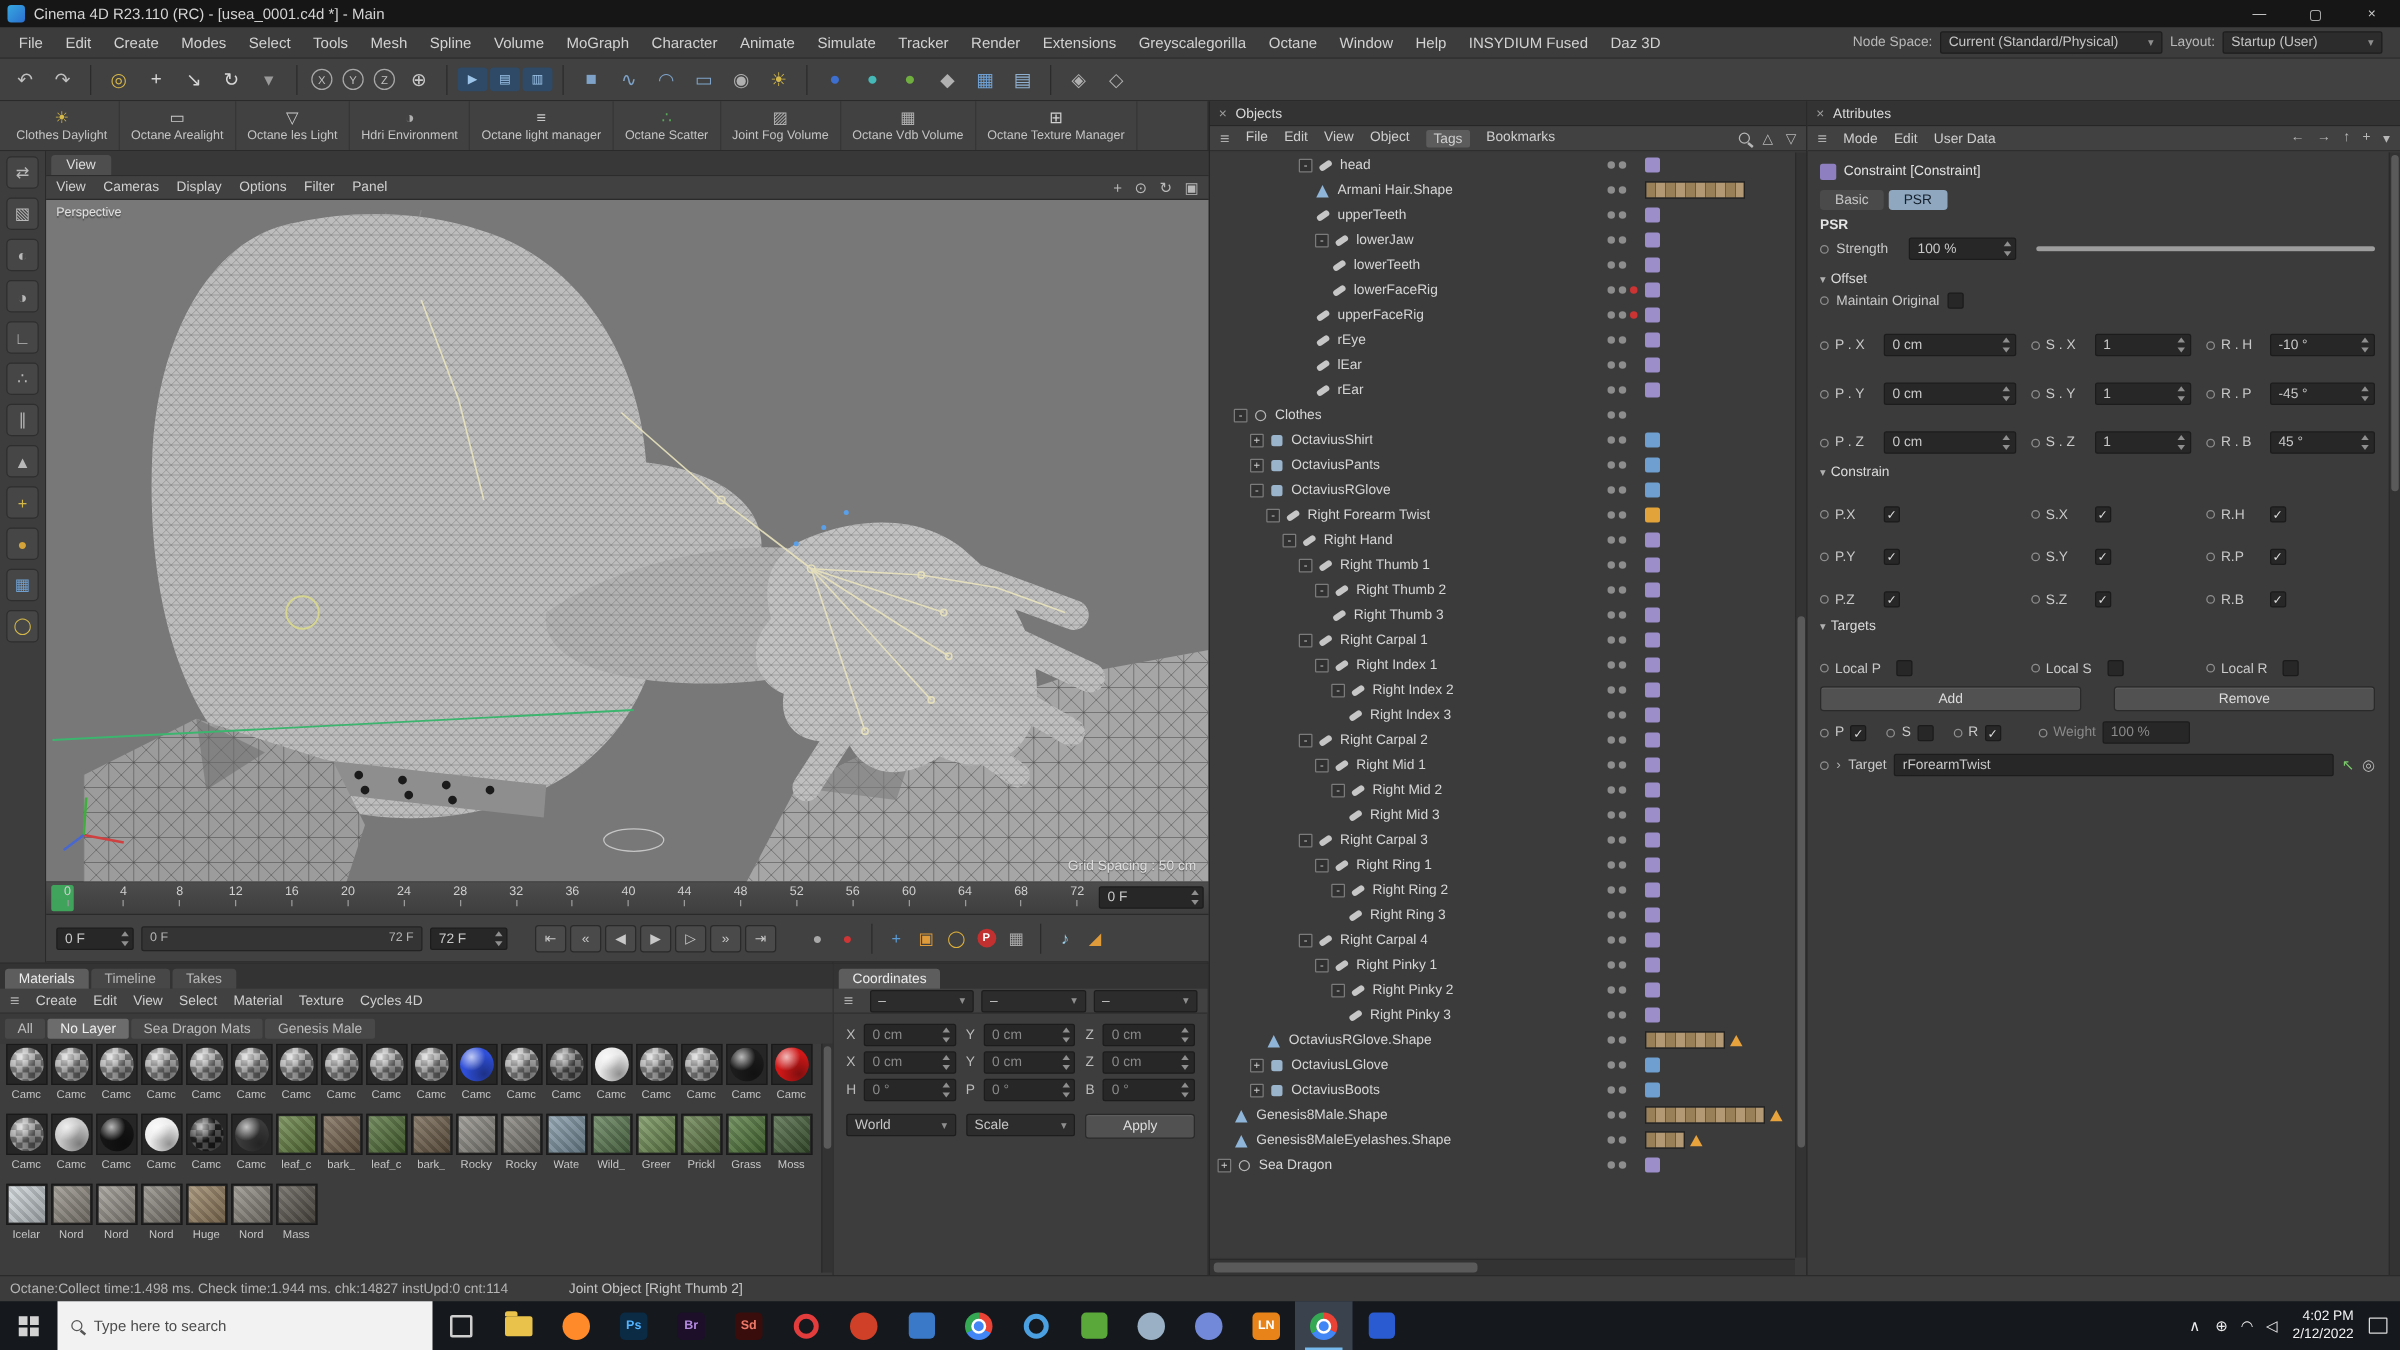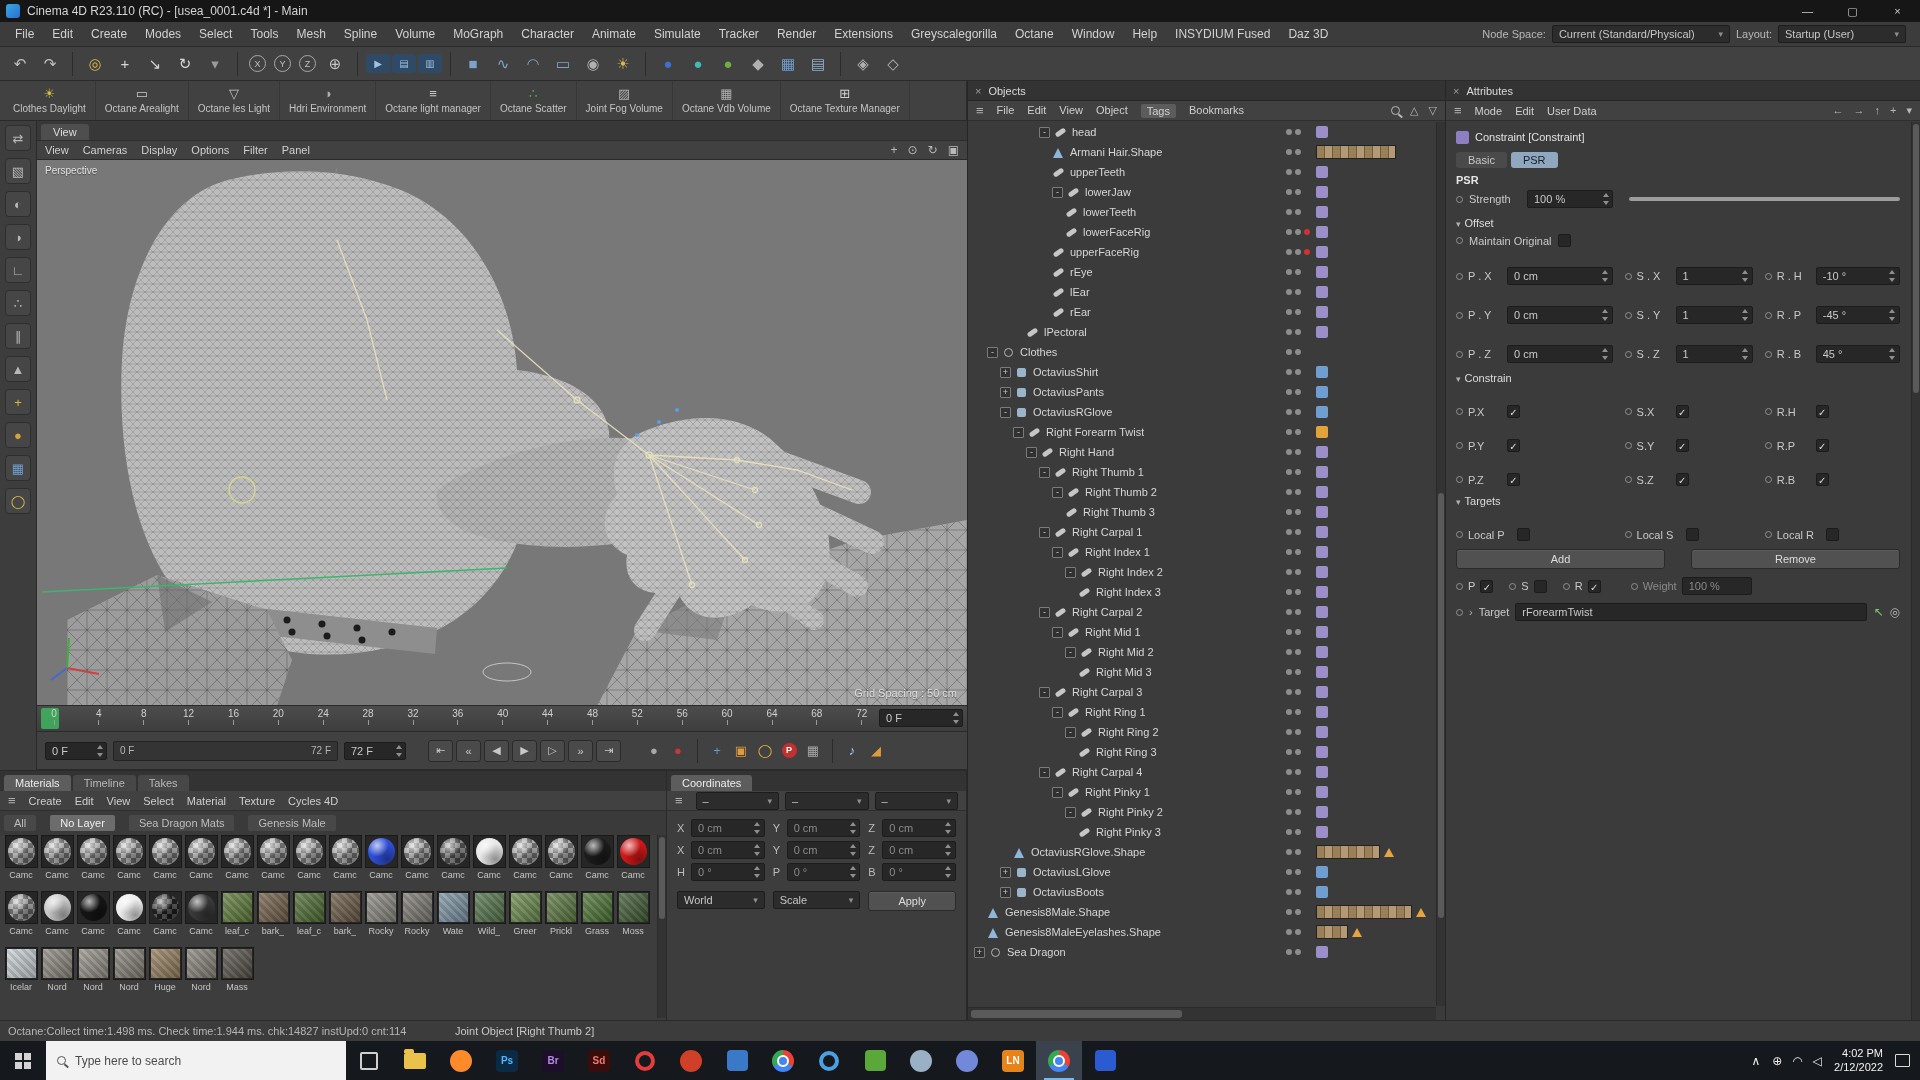"lPectoral" div.trow { html: <div> <span></span> <span>lPectoral</span> <span> <span> <i></i> <i></i> </span> <span></span> </span> </div> -> none }
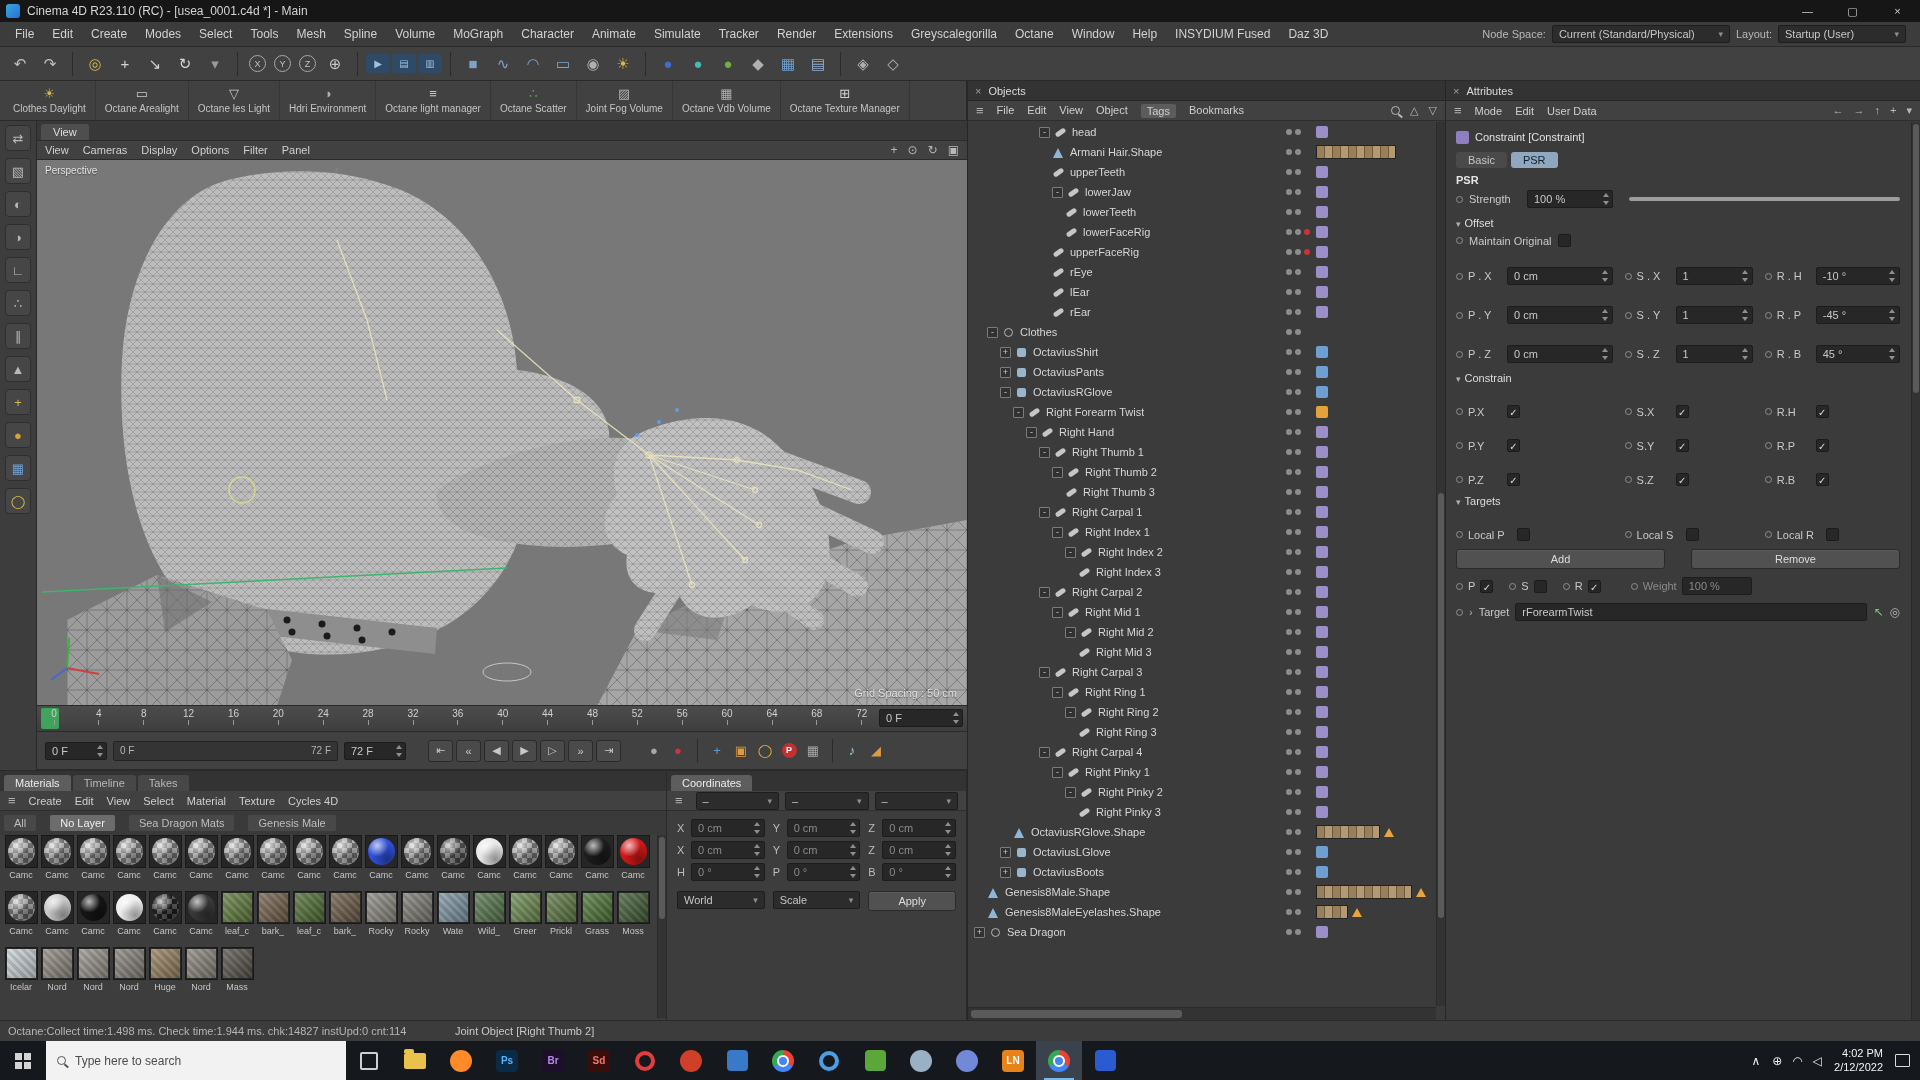"All" .filt { gap: 14px -> 2px }
